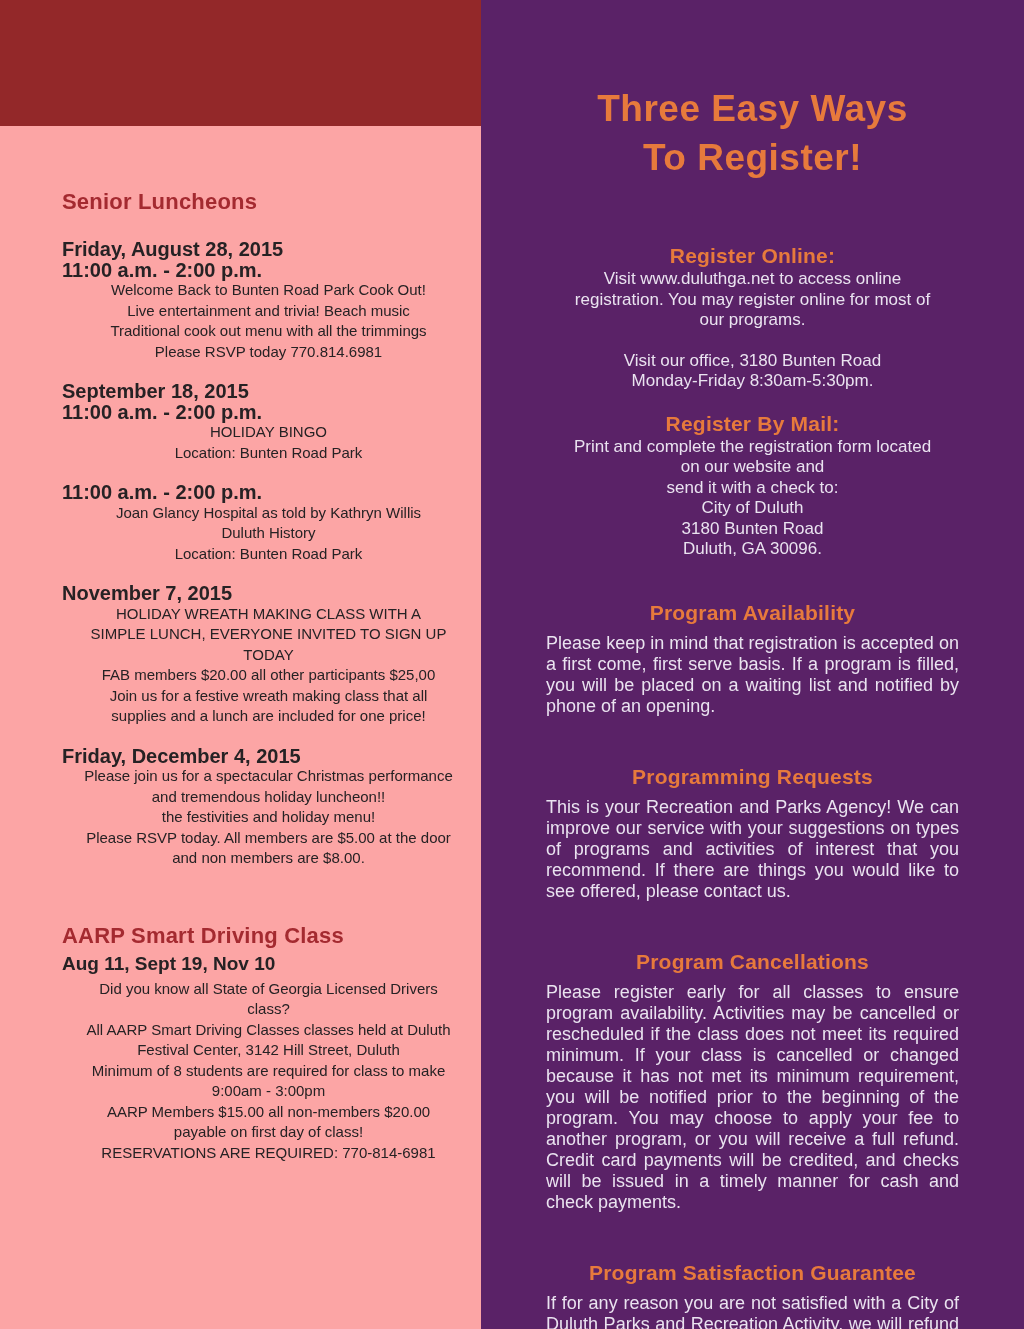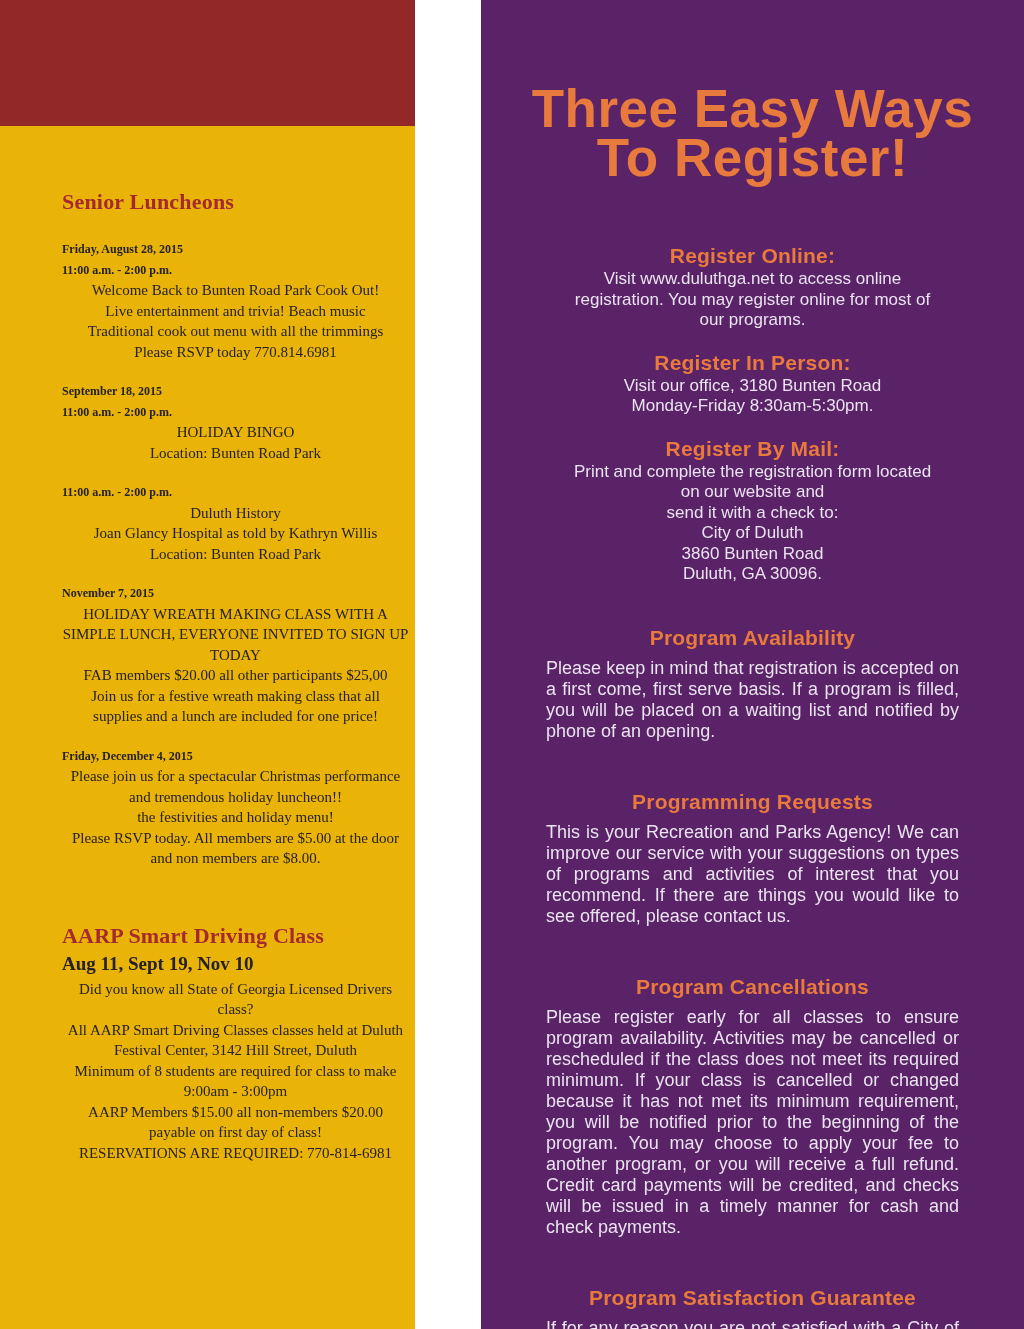"Three Easy Ways" .big-title { font-size: 53px -> 37px }
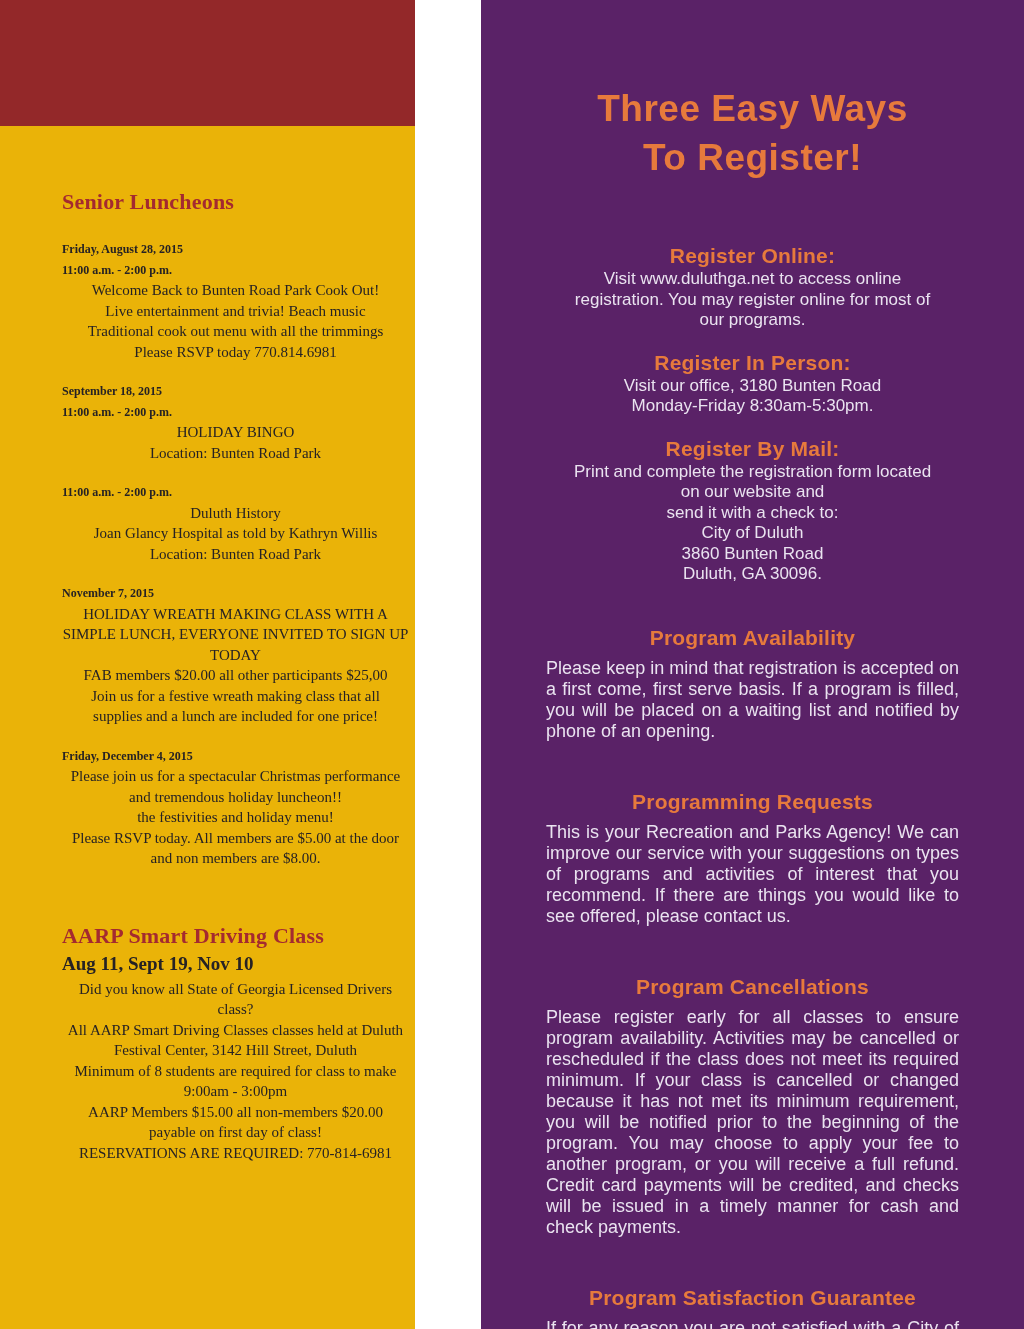"Senior Luncheons" .left-col { background: #eab308 -> #fca5a5; font-family: Liberation Serif, serif -> none; width: 415px -> 481px }
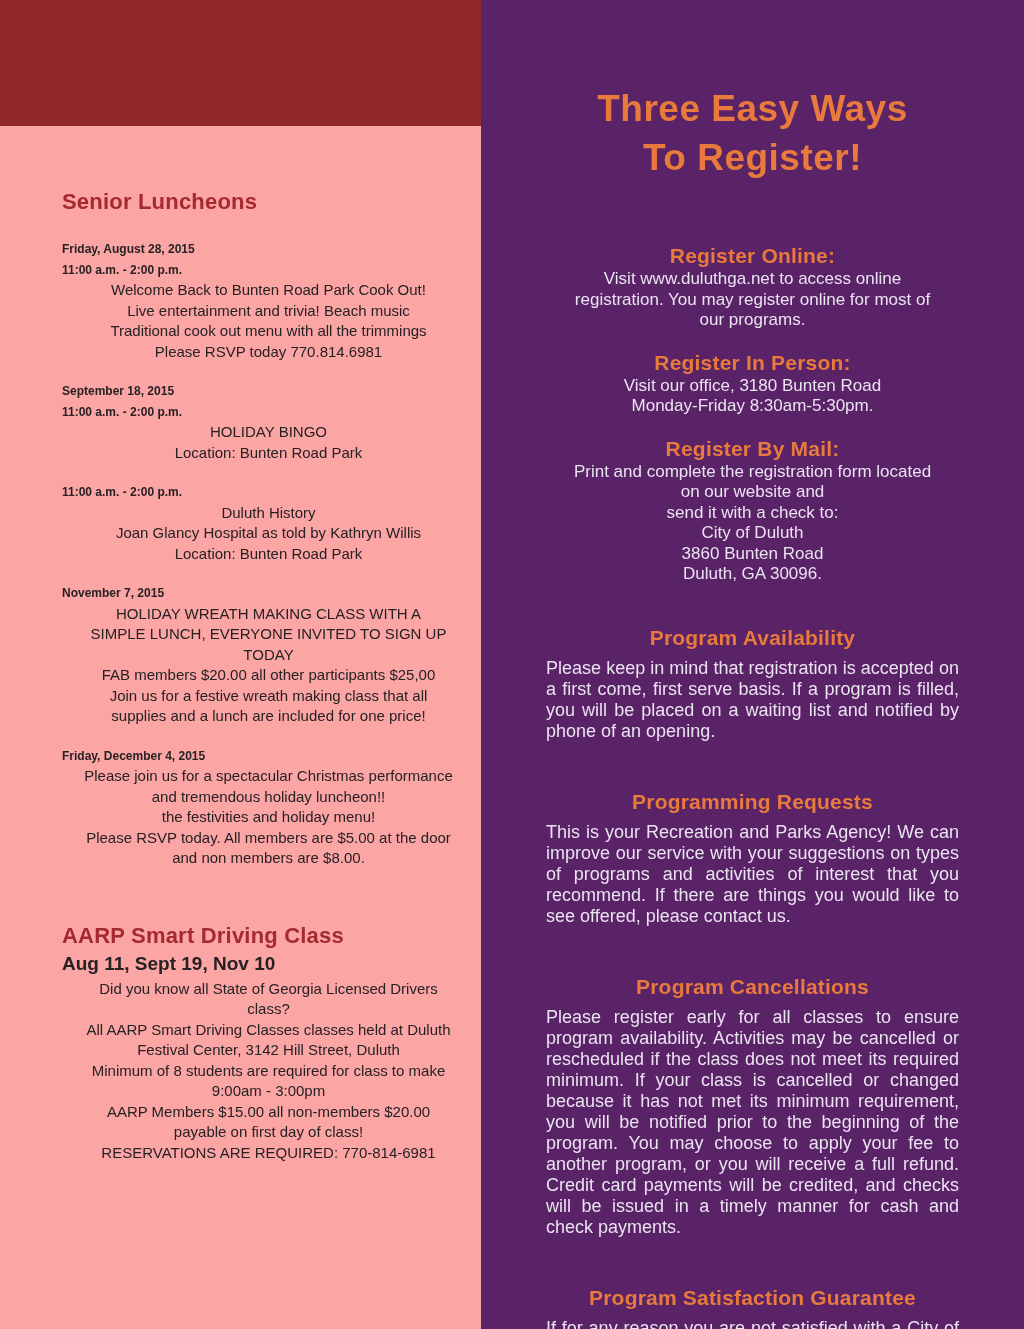"Friday, August 28, 2015" .ev-bold { font-size: 12px -> 20px }
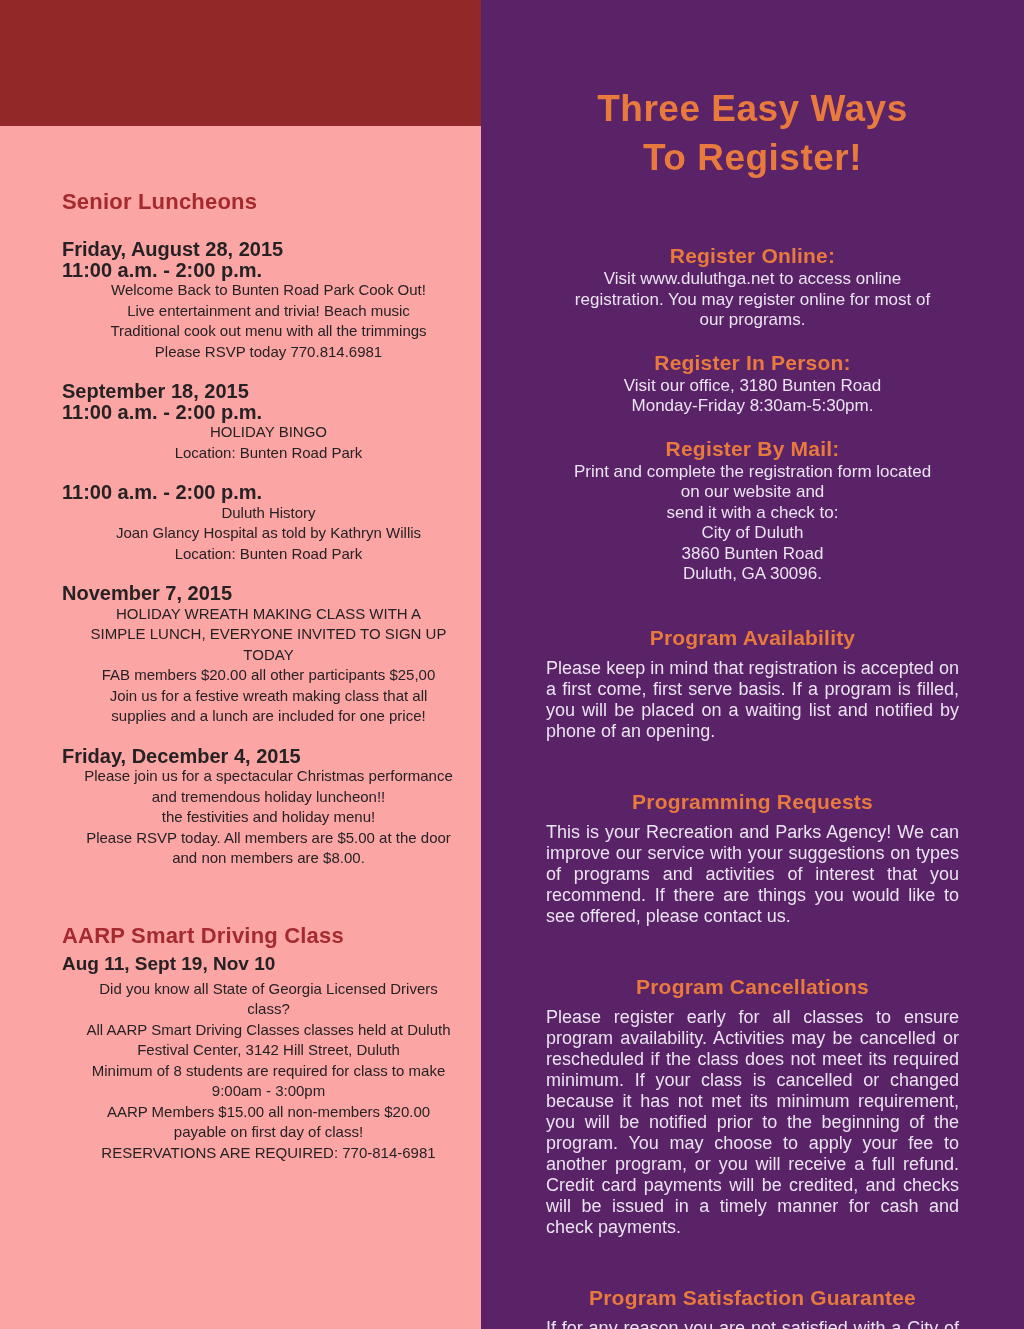"Register In Person:" div.orange-heading { html: <div>Register In Person:</div> -> none }
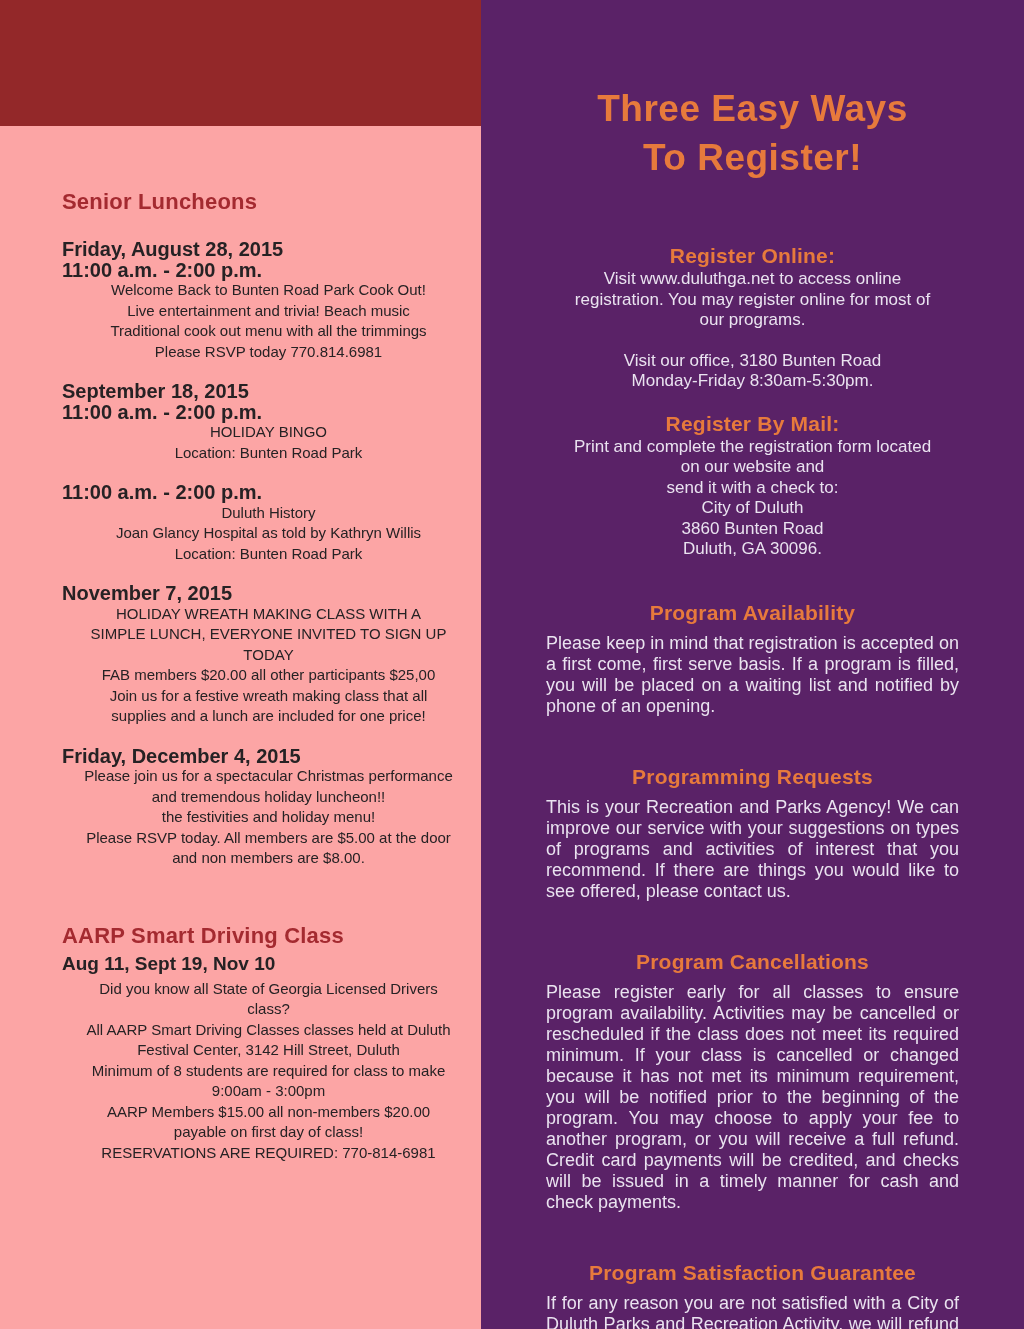"Duluth History" div.ev-line { order: before "Joan Glancy Hospital as told" -> after "Joan Glancy Hospital as told" }
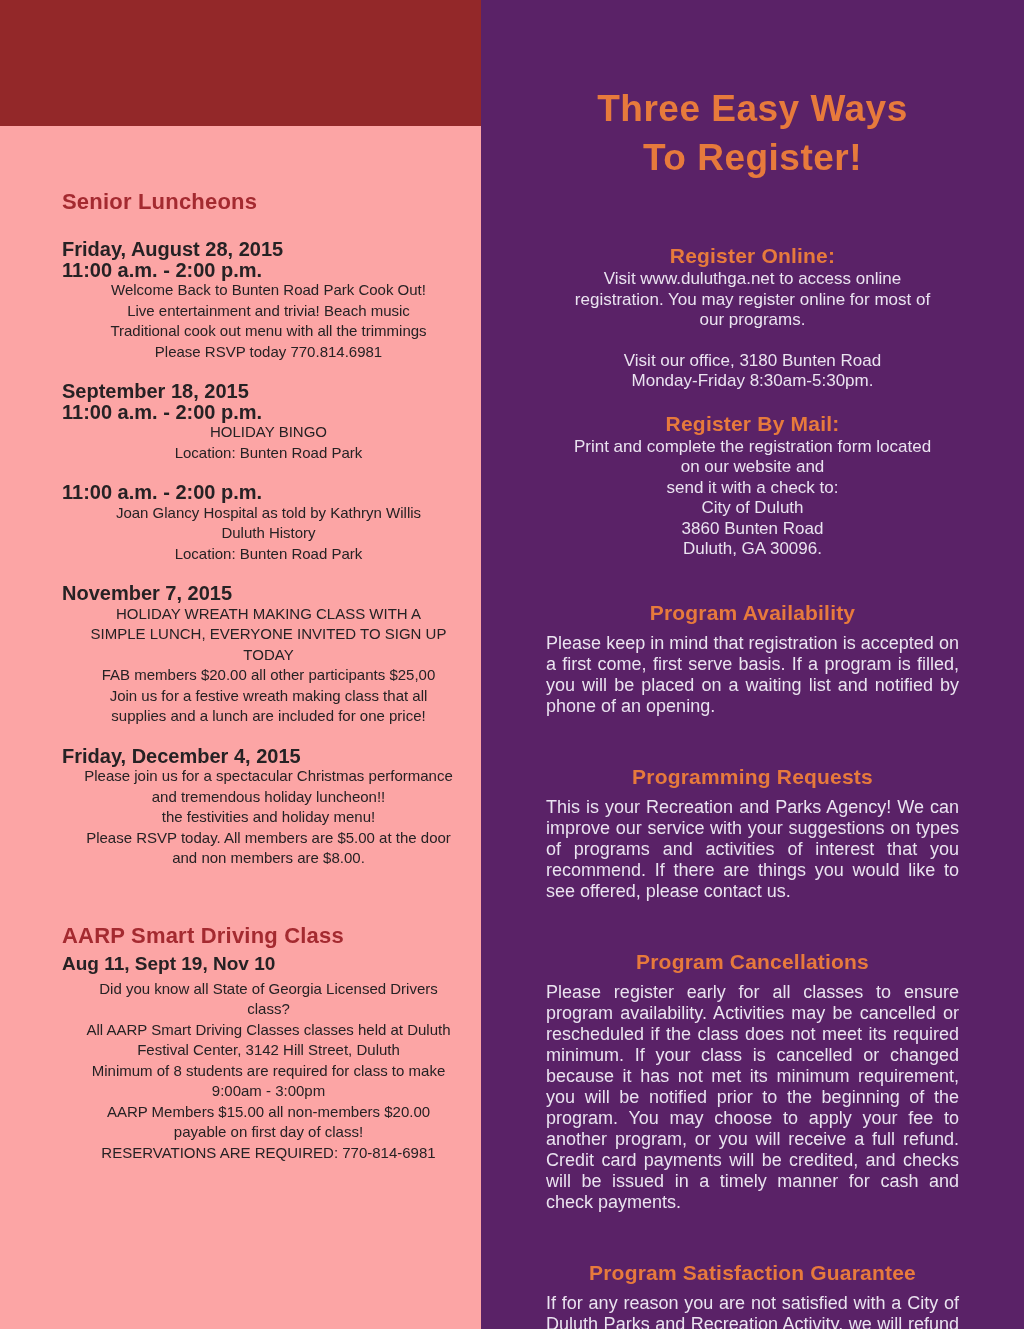"3860 Bunten Road" div.center-line { text: 3860 -> 3180 }
